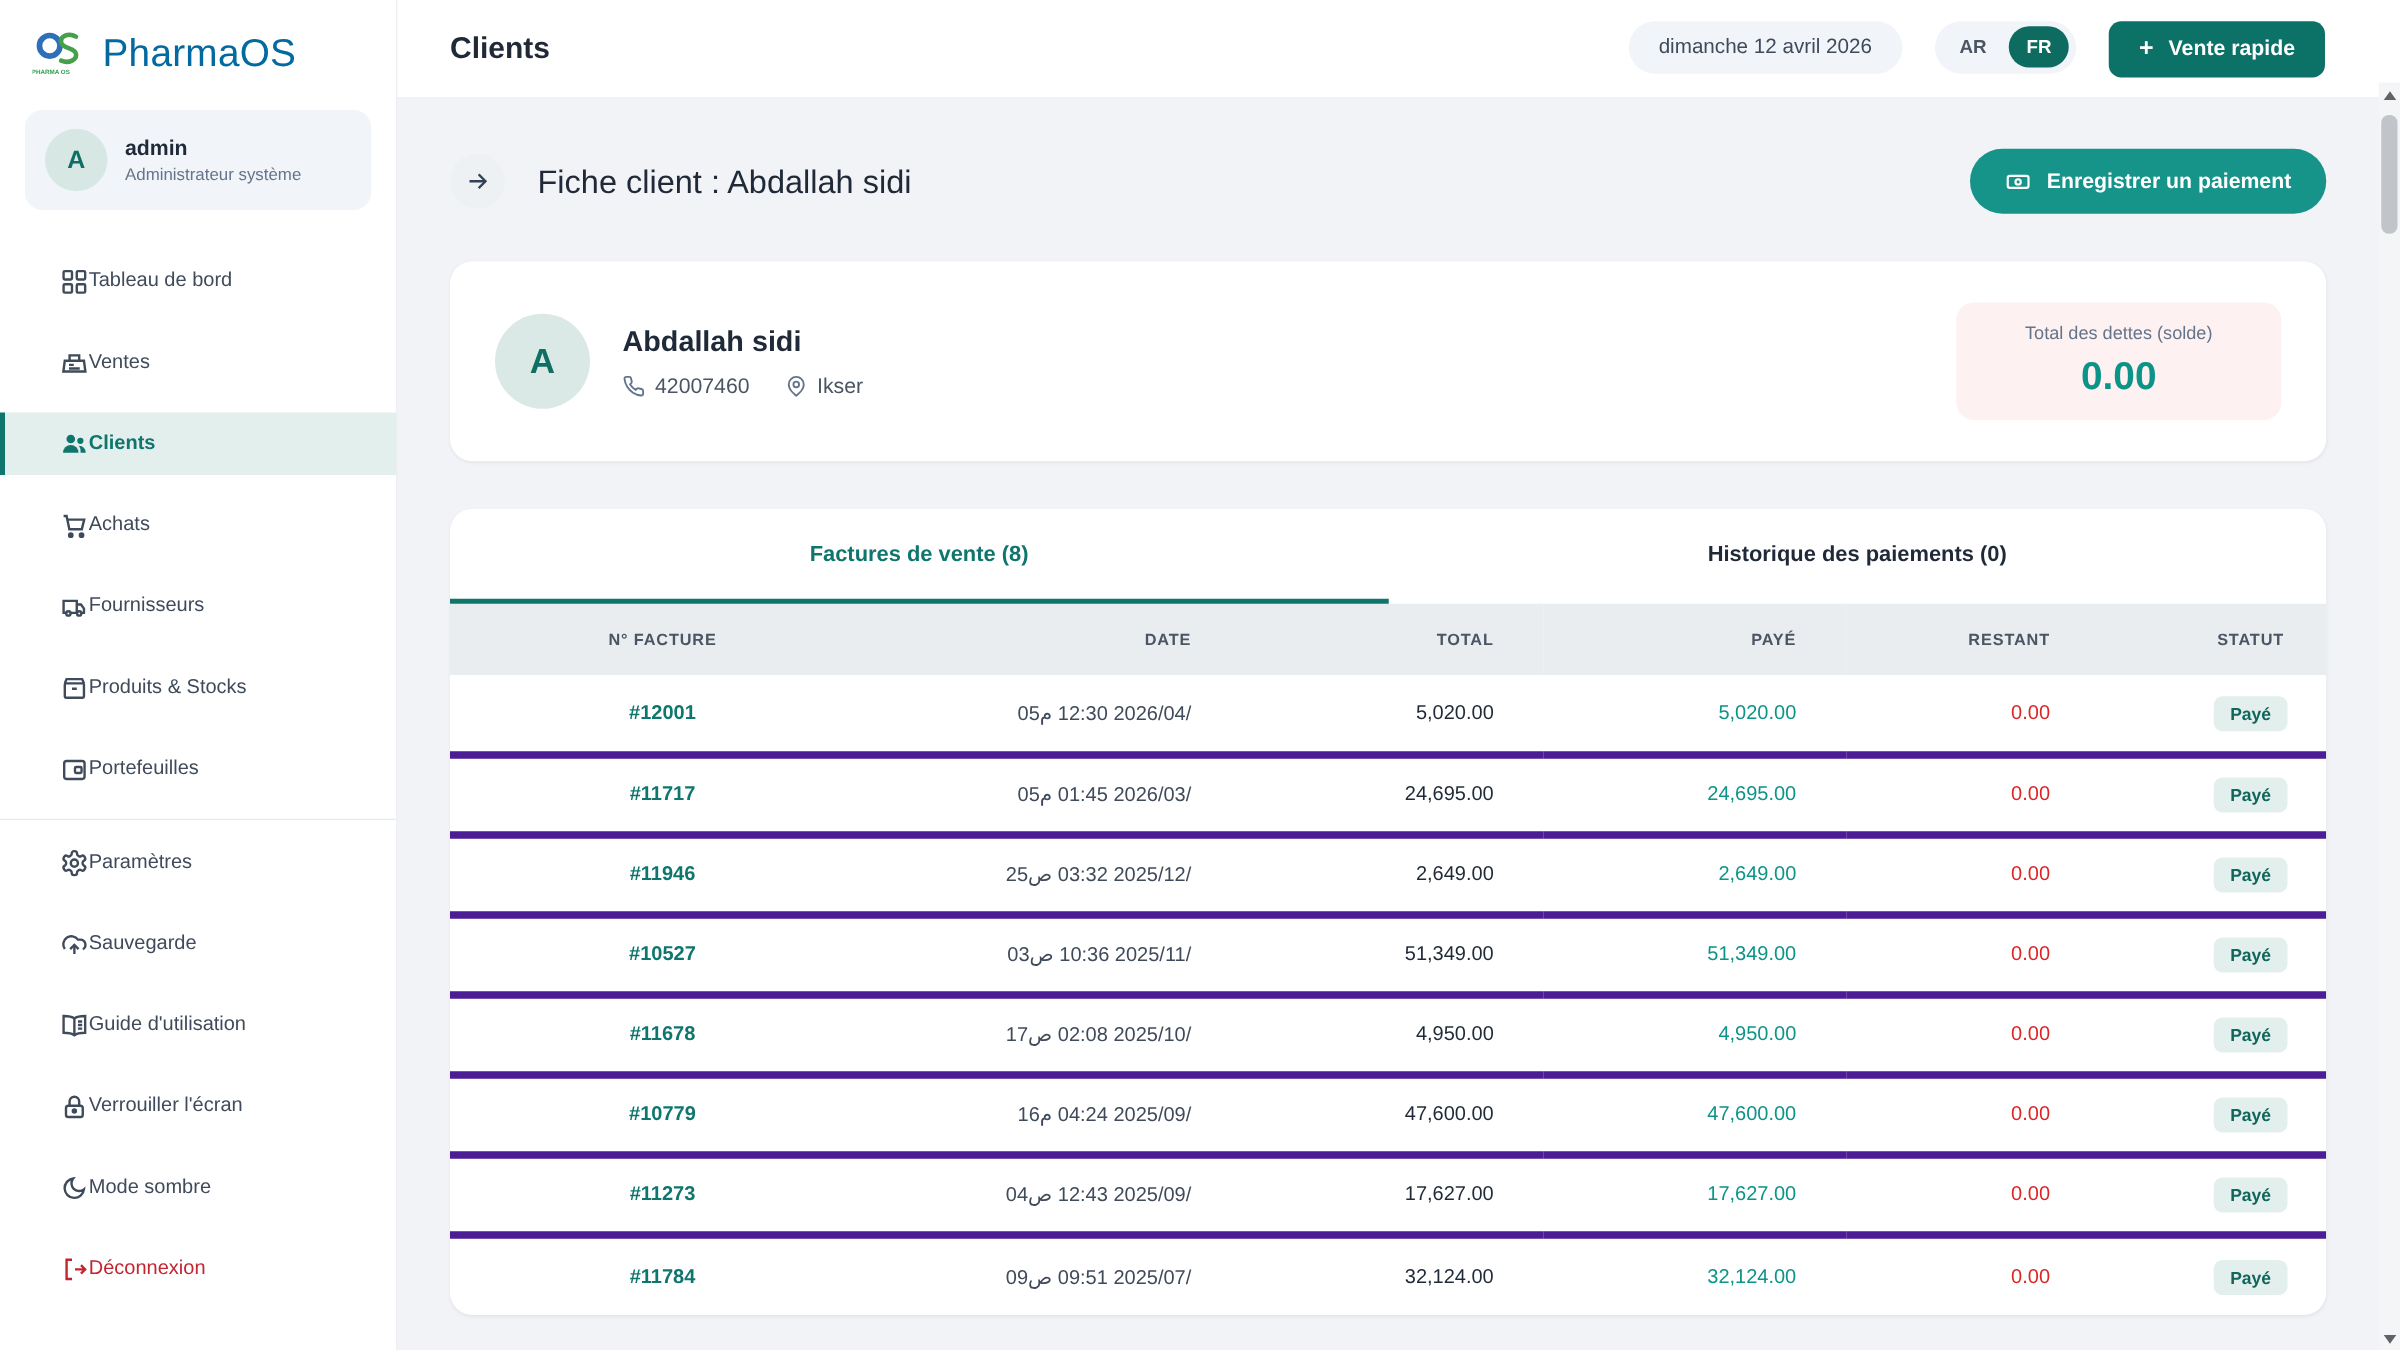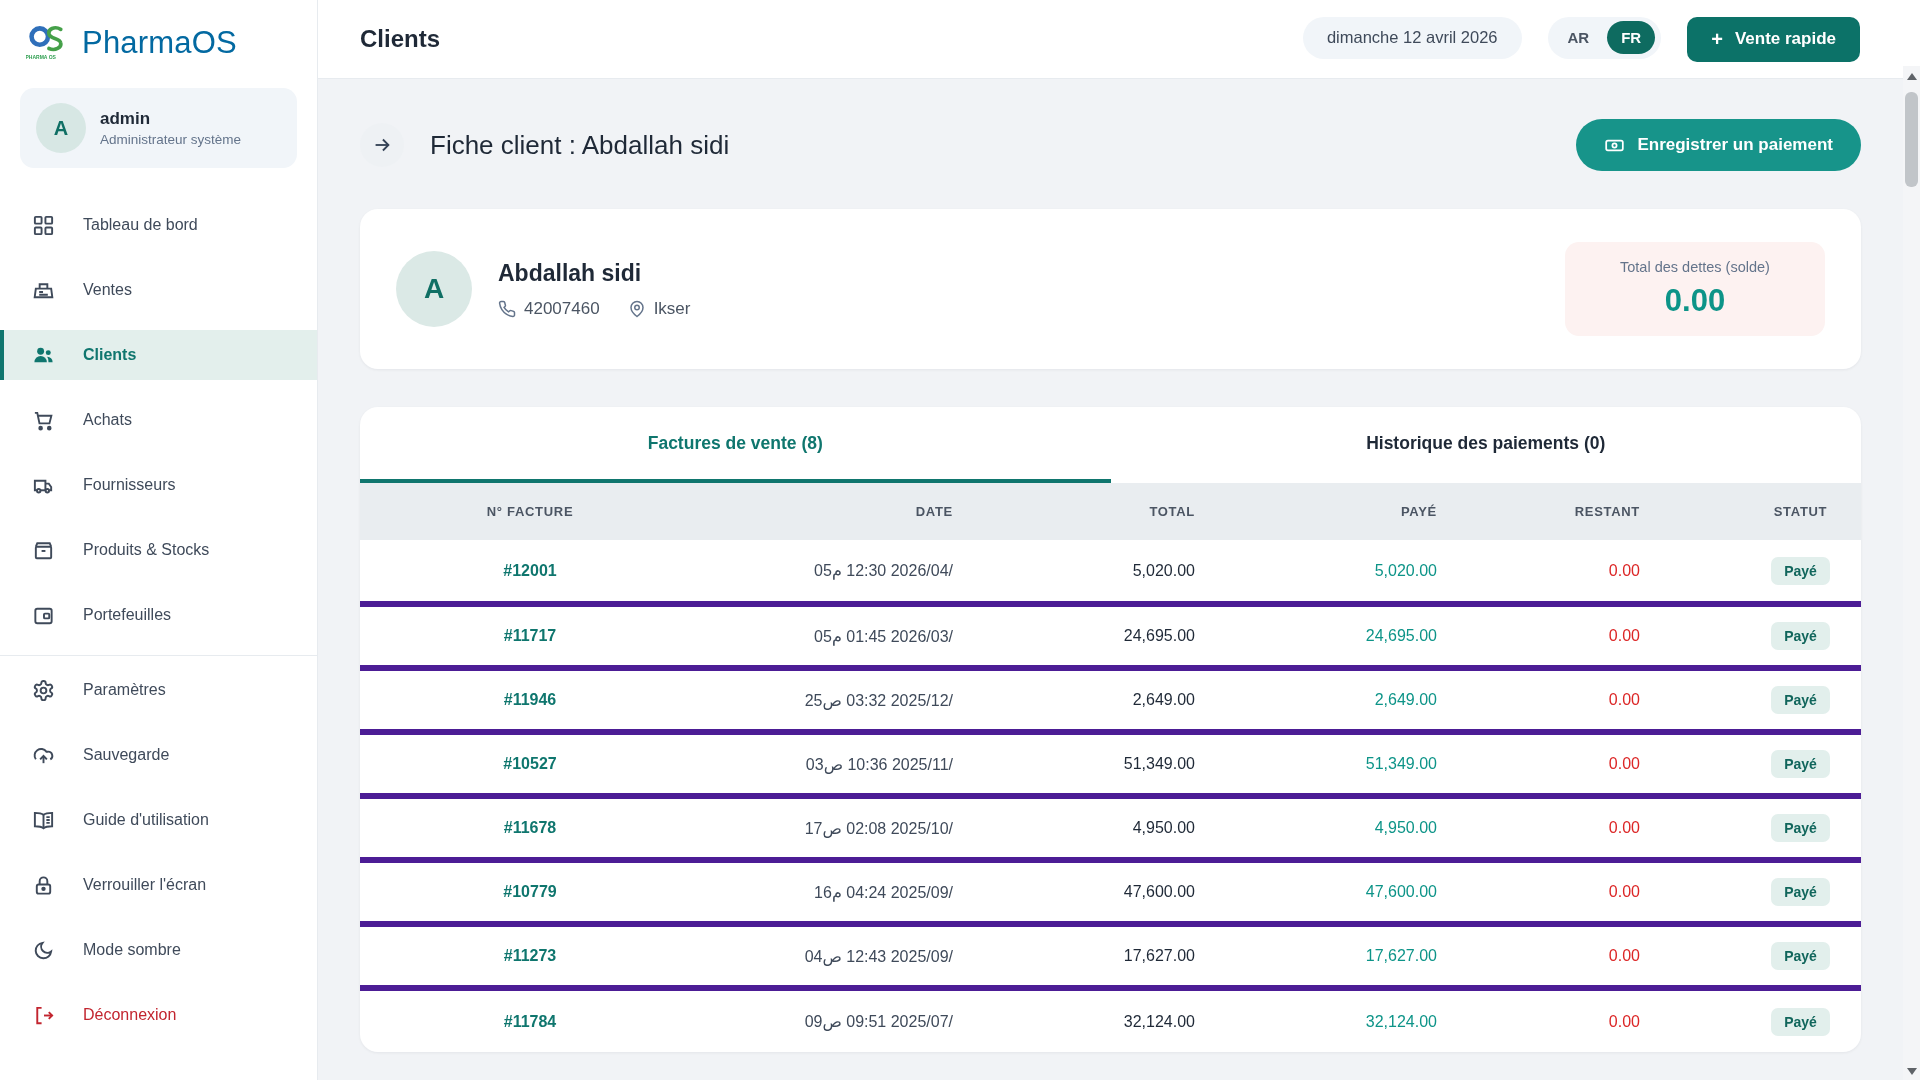"Tableau de bord" .nav-item { gap: 28px -> 0; padding-left: 28px -> 44px }
